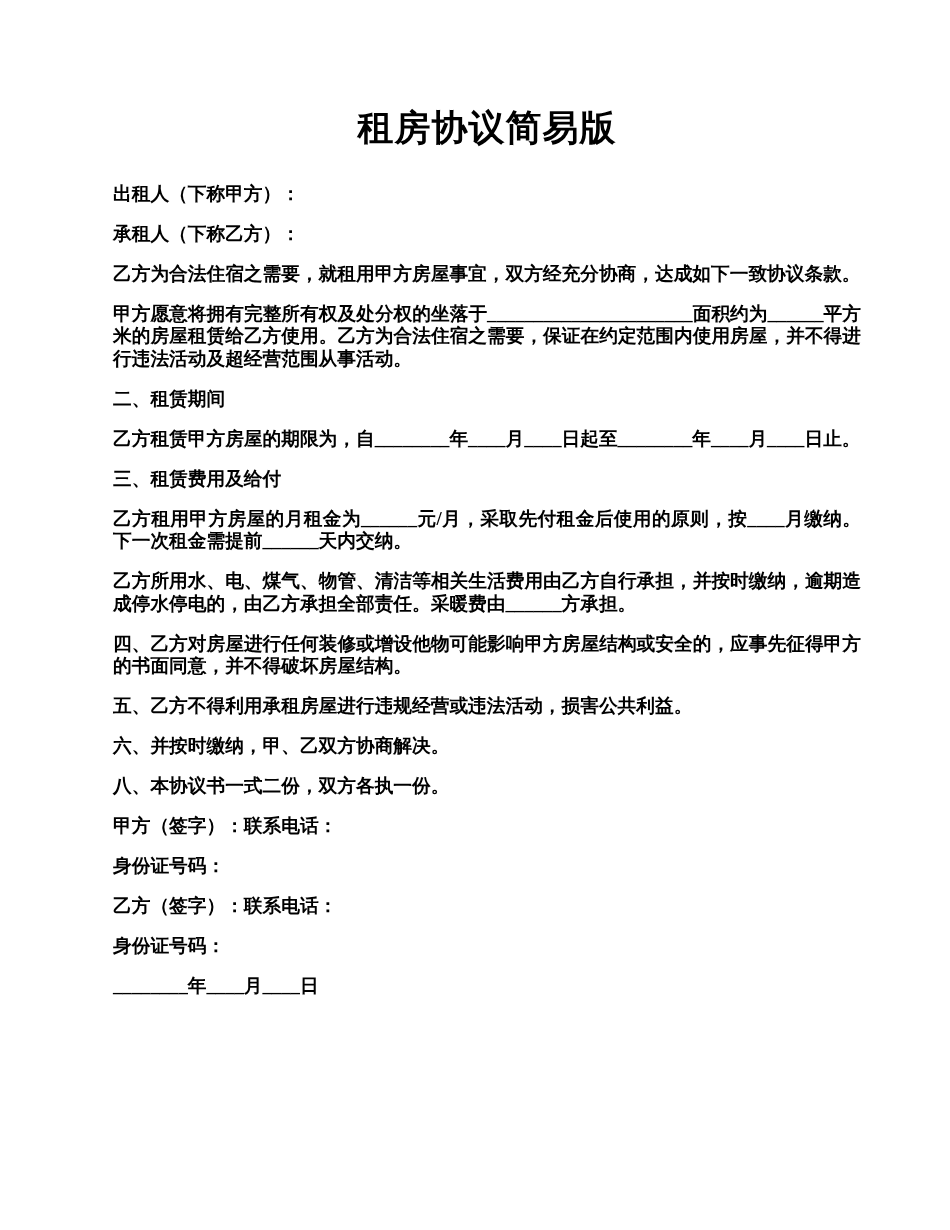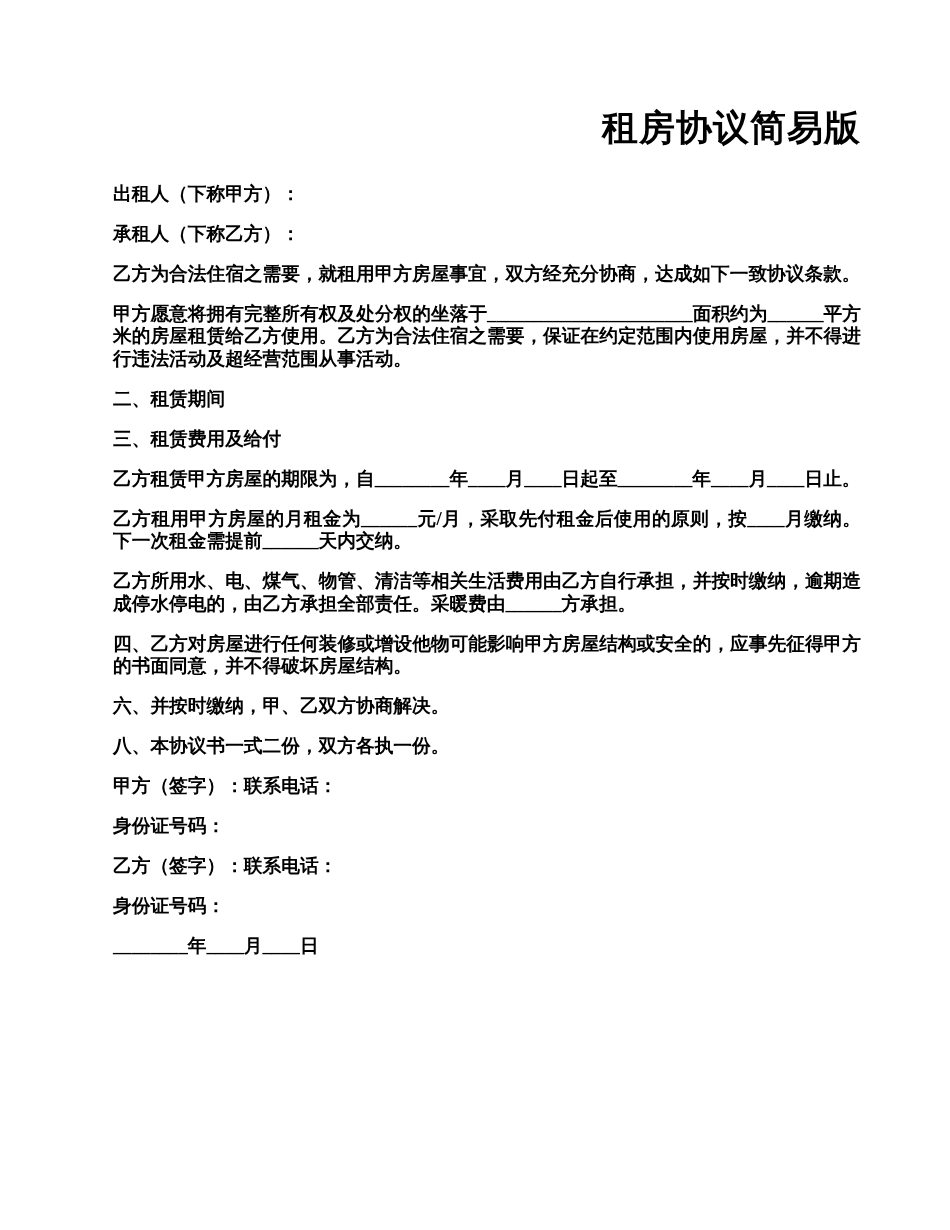"租房协议简易版" .doc-title { text-align: right -> center }
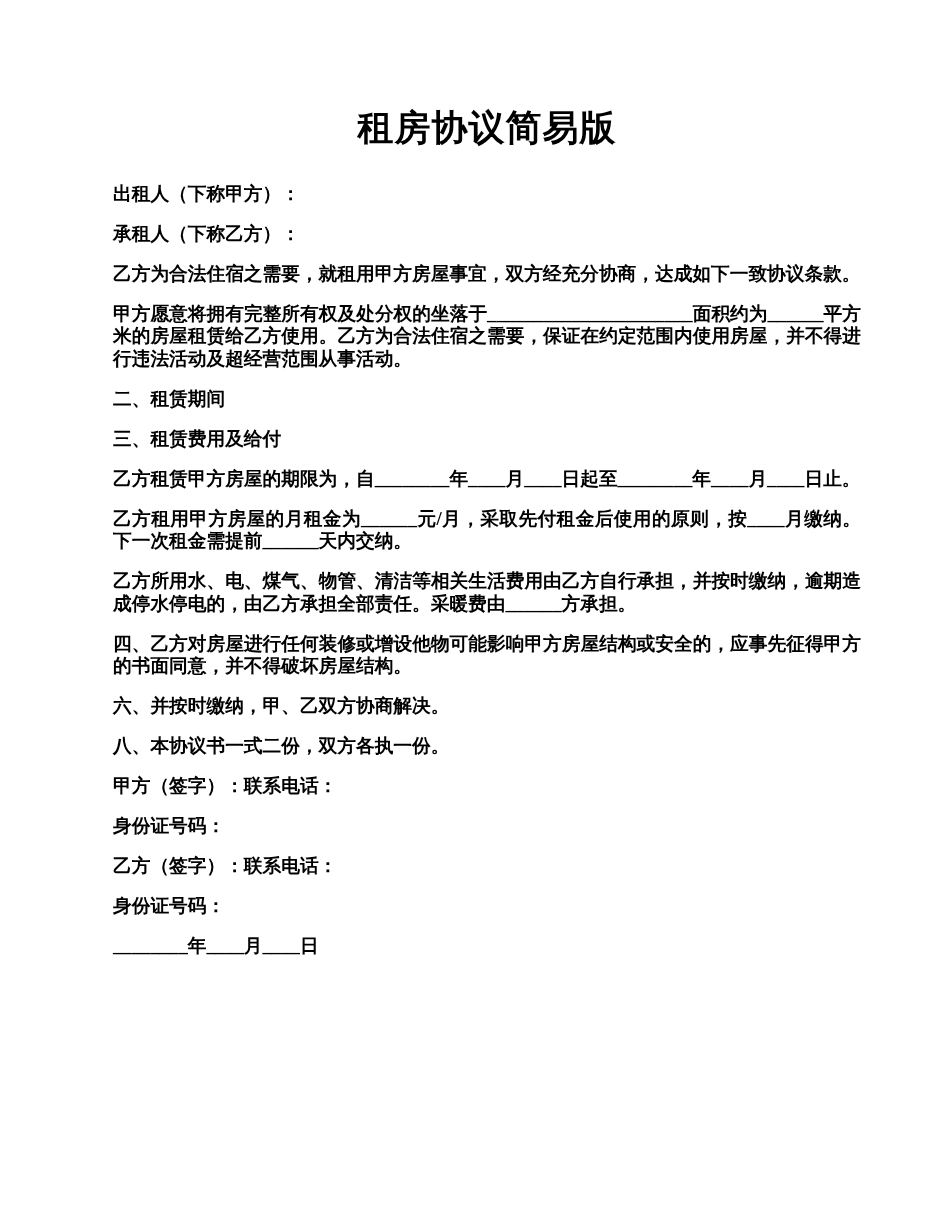"三、租赁费用及给付" p.para { order: before "乙方租赁甲方房屋的期限为，自________年____月____日起至_____" -> after "乙方租赁甲方房屋的期限为，自________年____月____日起至_____" }
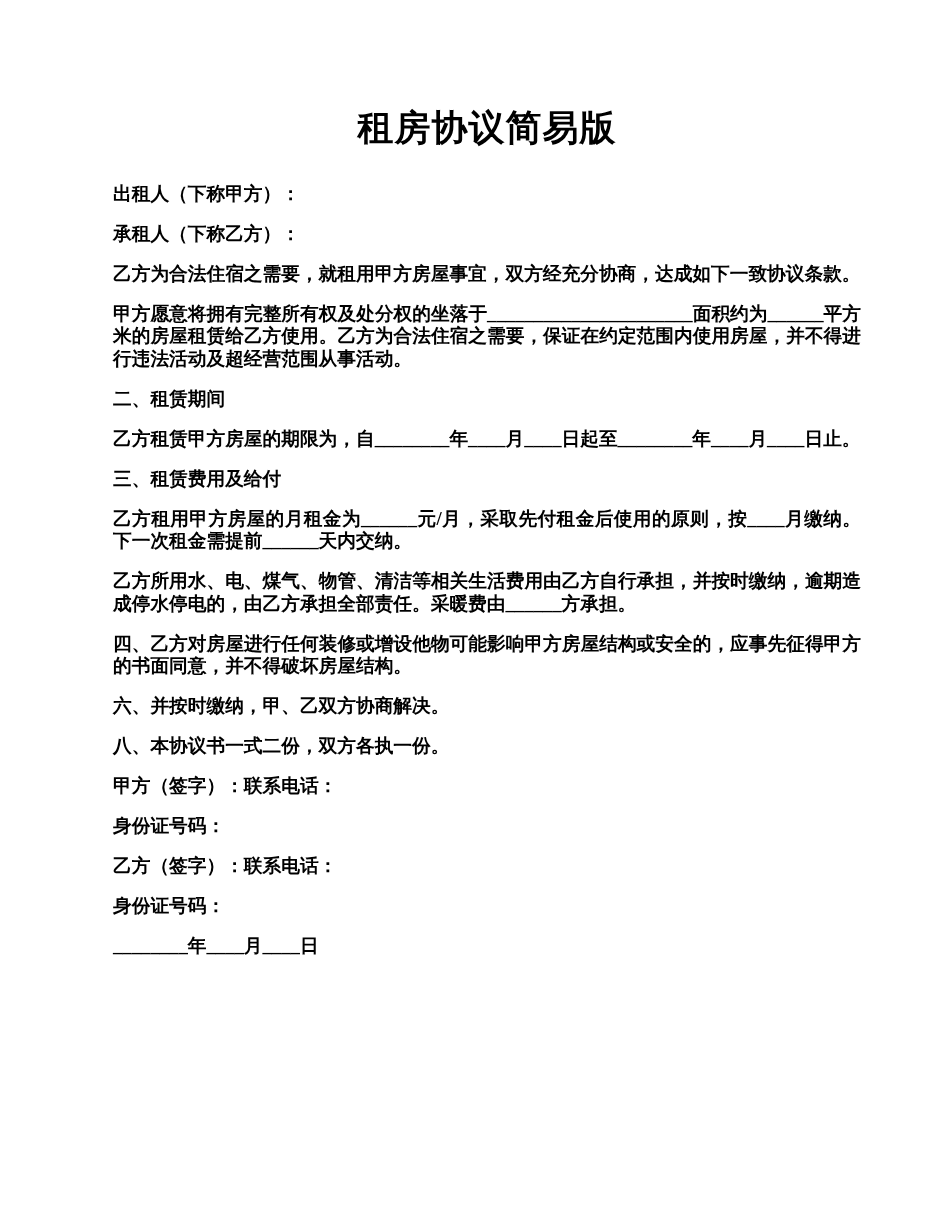"五、乙方不得利用承租房屋进行违规经营或违法活动，损害公共利益。" p.para { html: none -> <p>五、乙方不得利用承租房屋进行违规经营或违法活动，损害公共利益。</p> }
